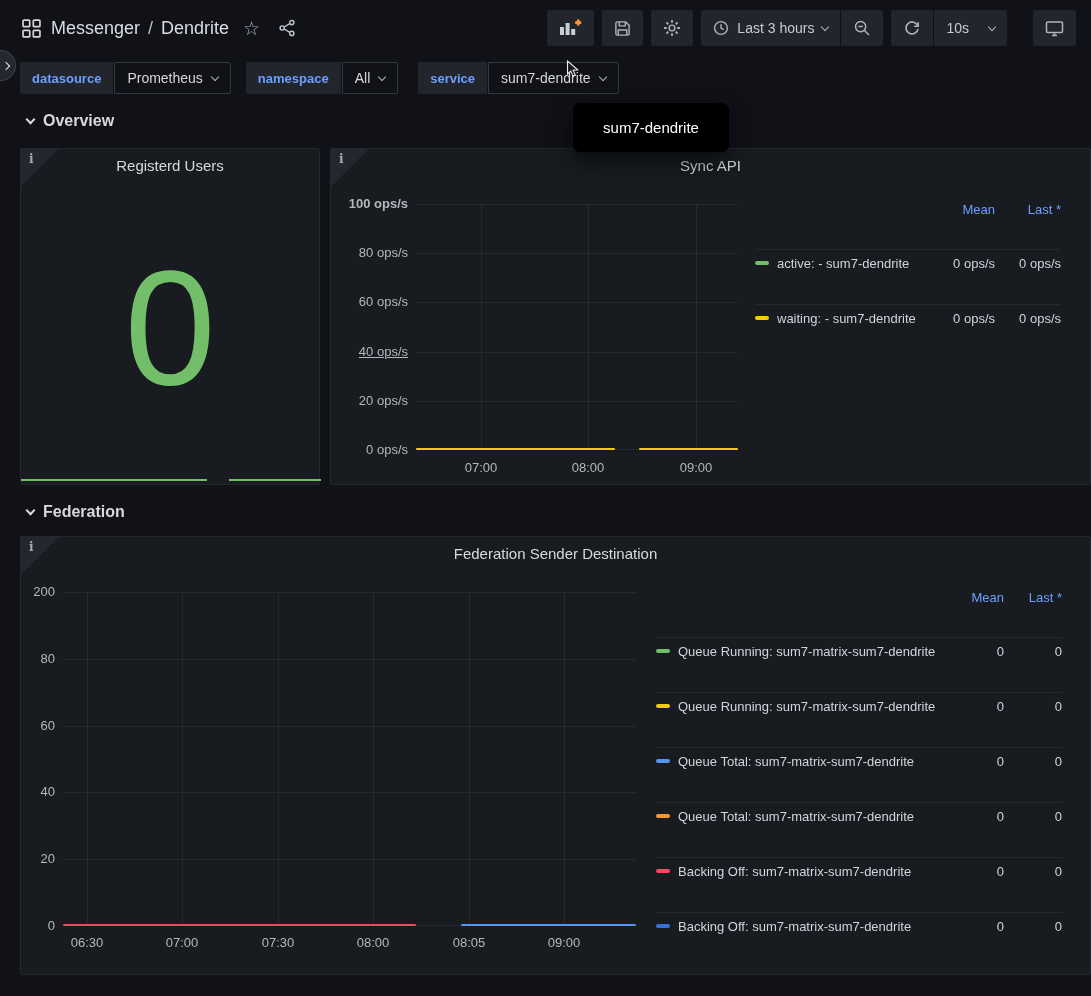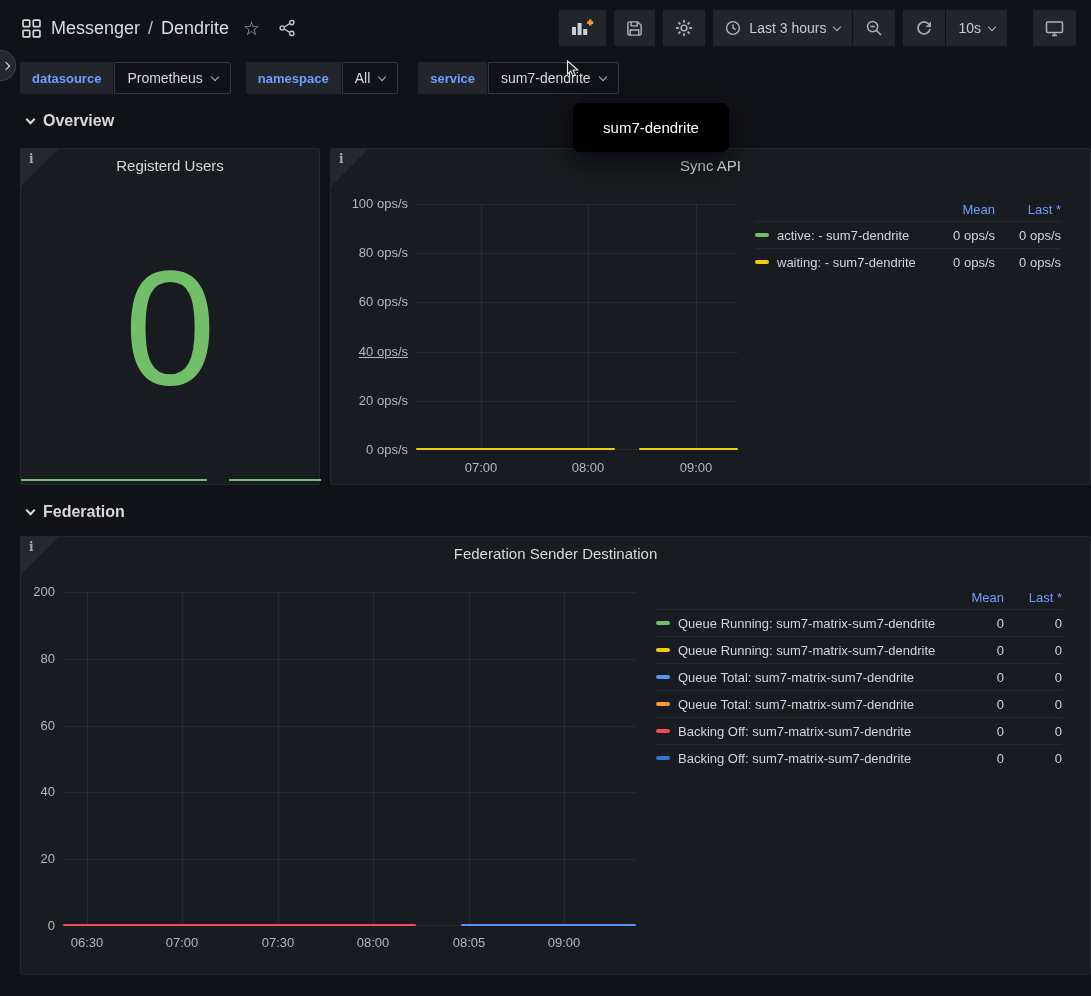"10s" span { margin-right: 8px -> 20px }
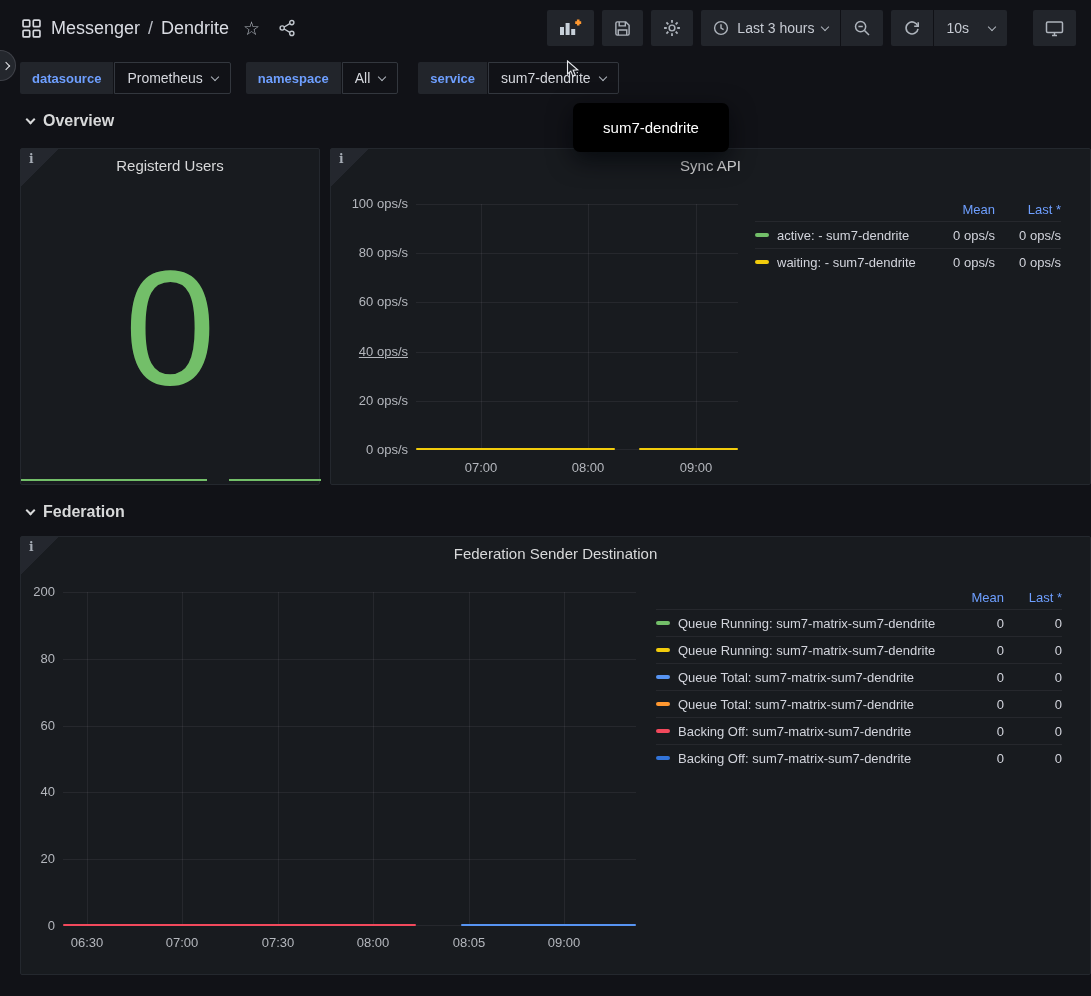"100 ops/s" div.ylab { font-weight: none -> bold }
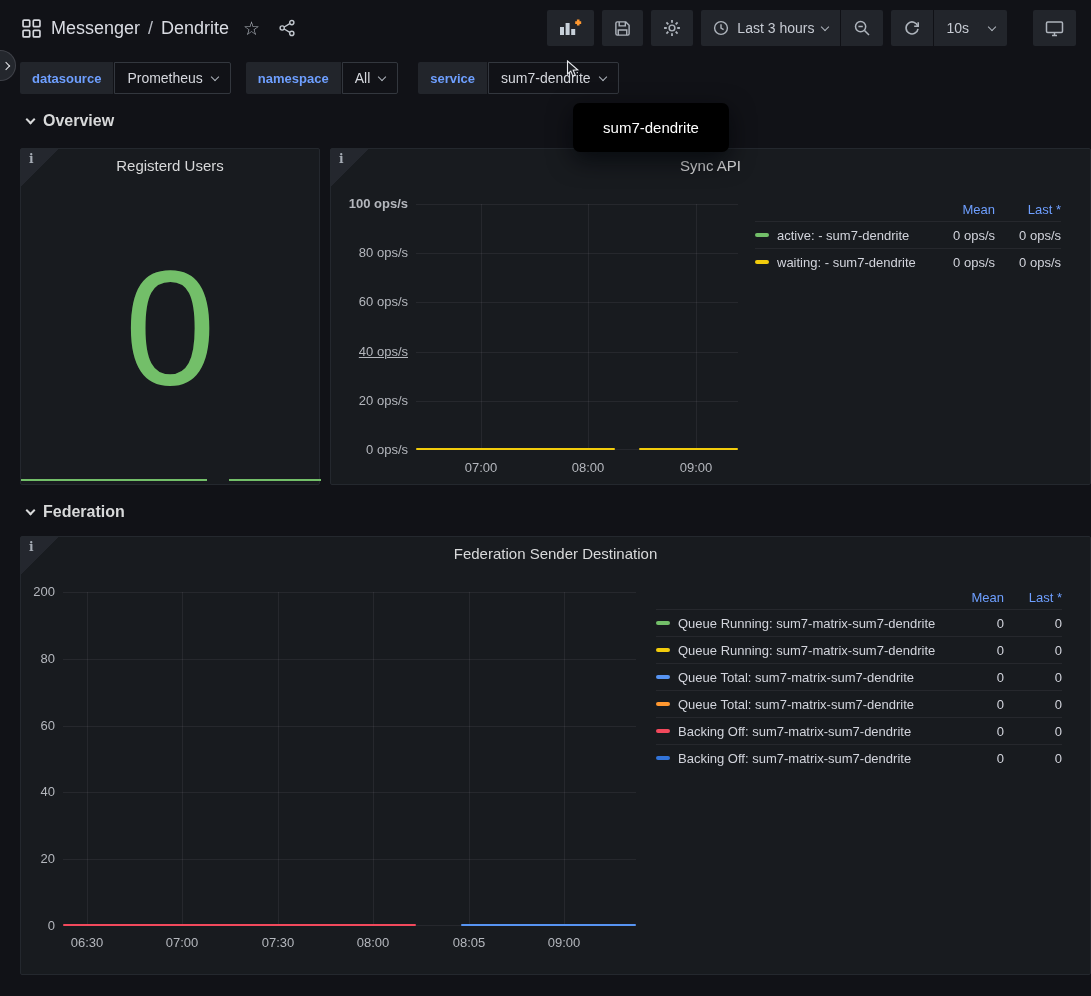"active: - sum7-dendrite" .legend .lrow { margin-top: none -> 28px }
